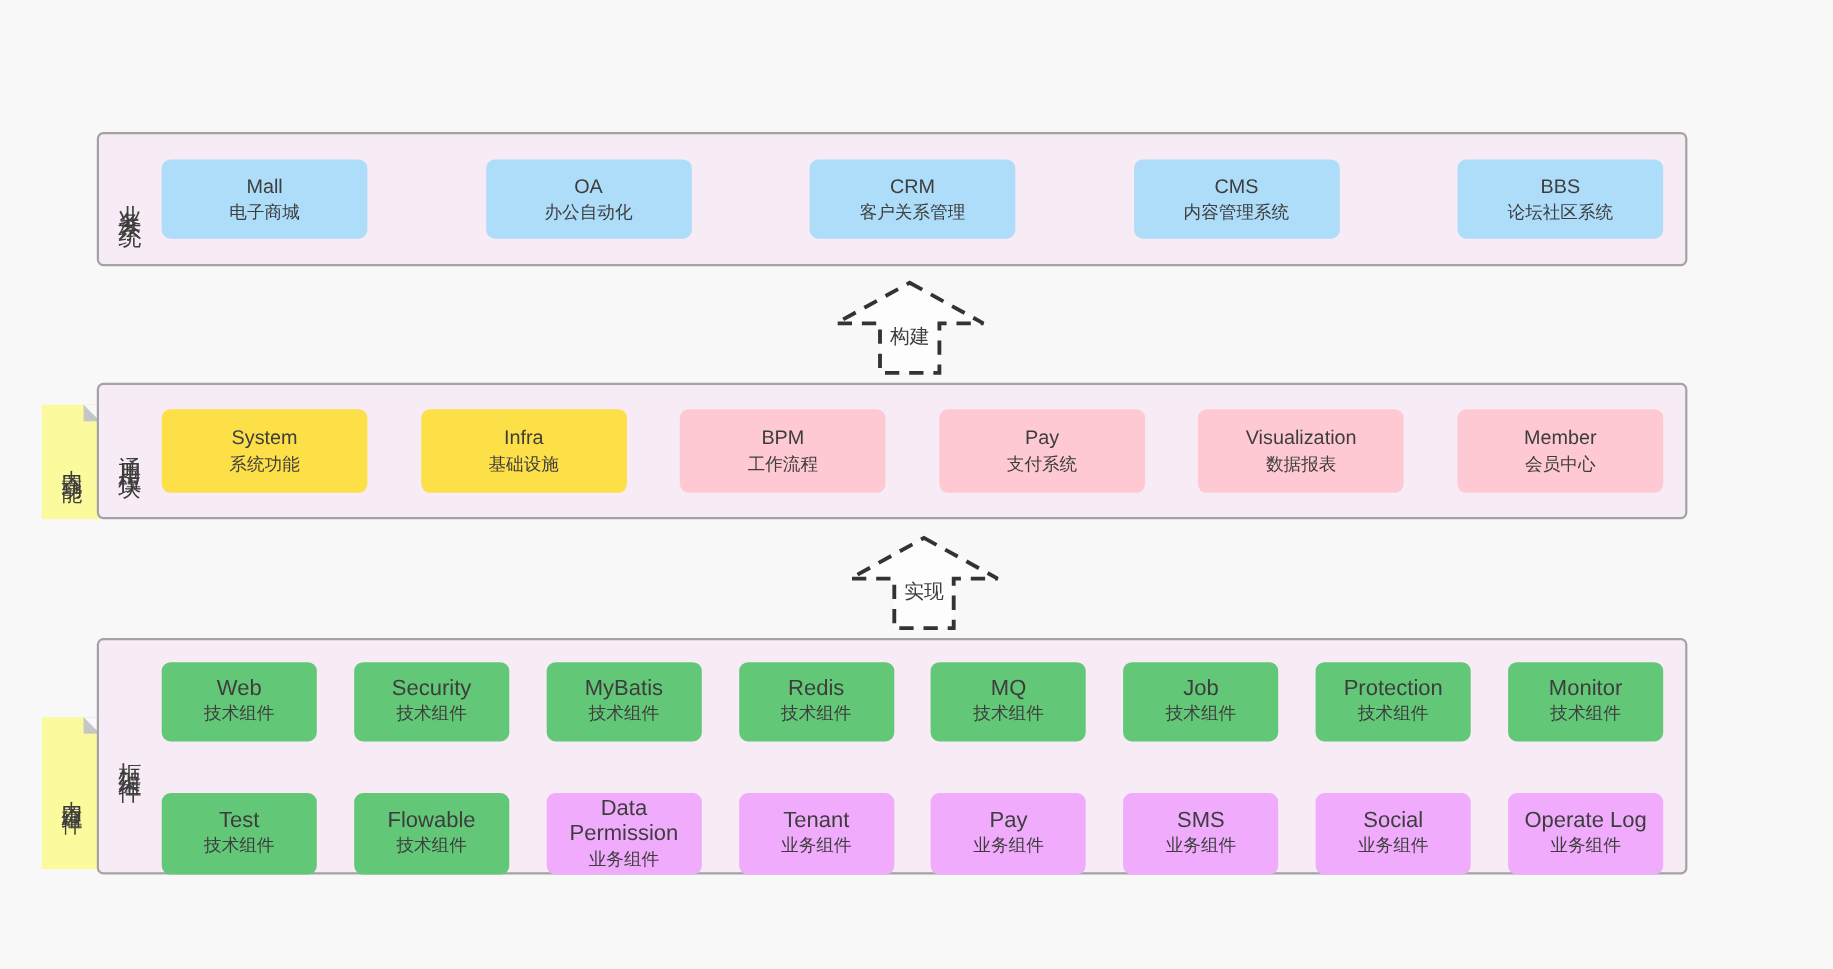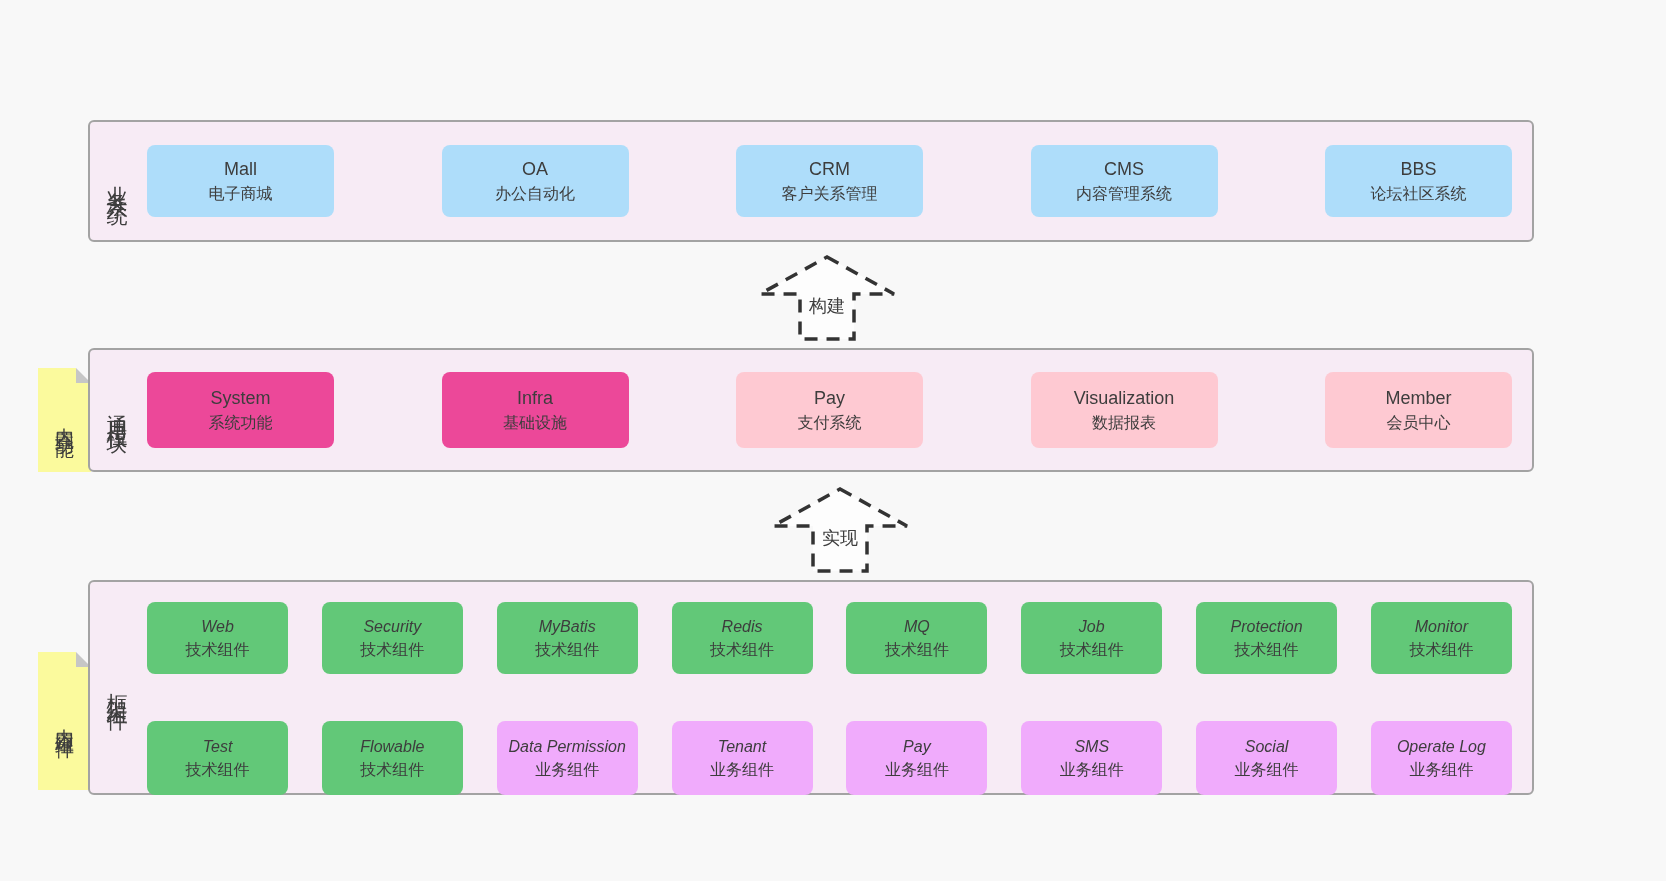"System" .red { background: #ec4899 -> #fde047 }
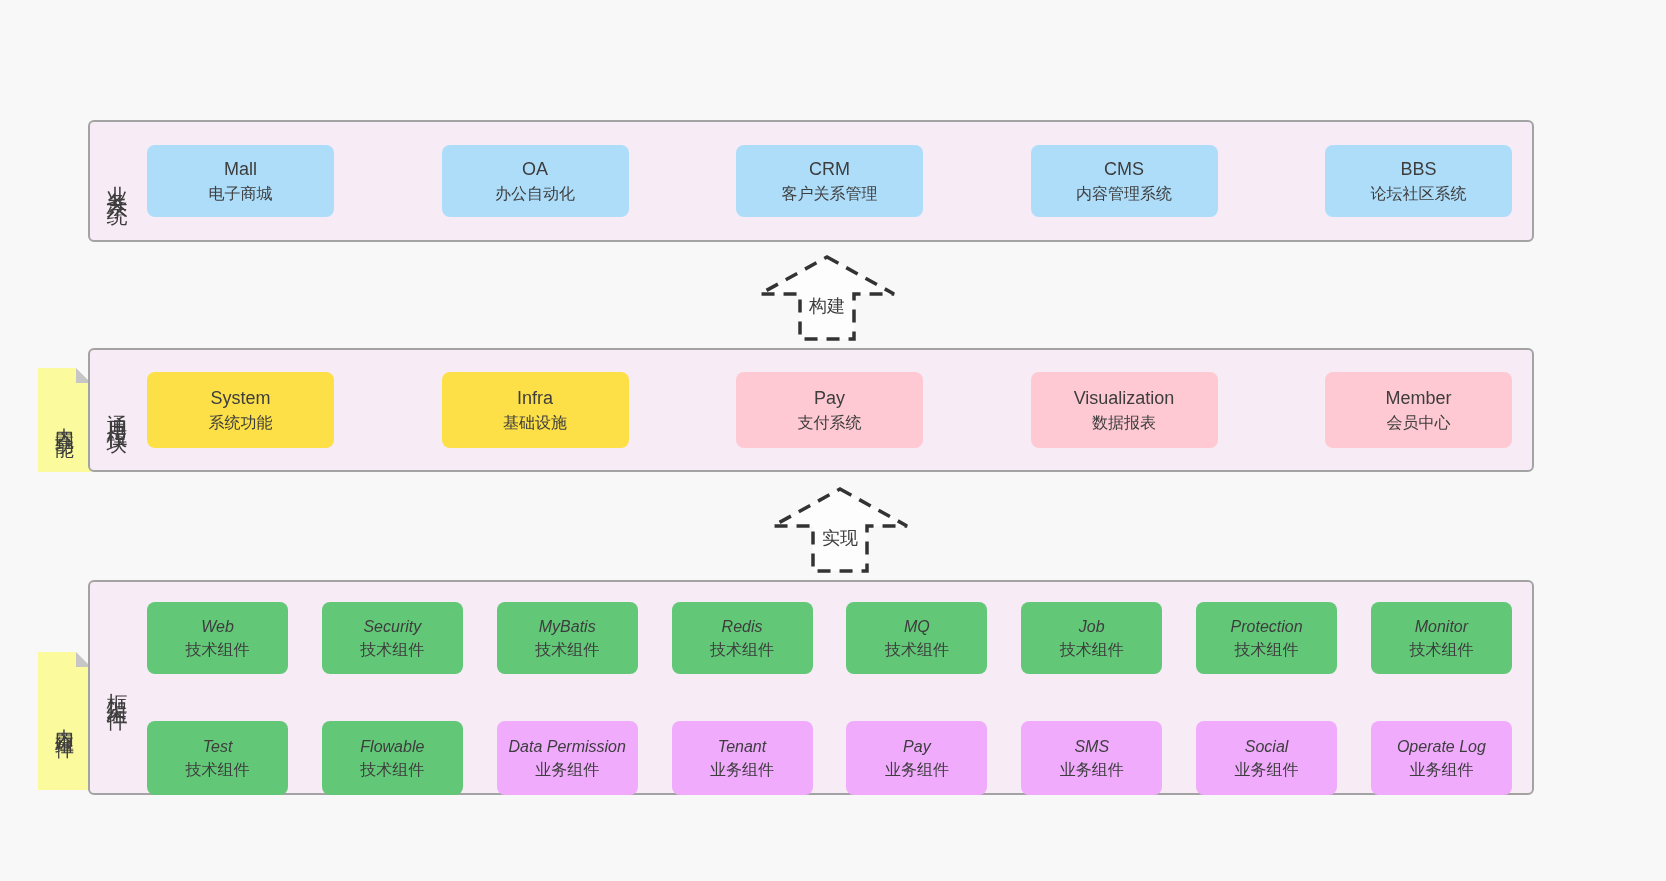"BPM" div.box { html: none -> <div> <div>BPM</div> <div>工作流程</div> </div> }
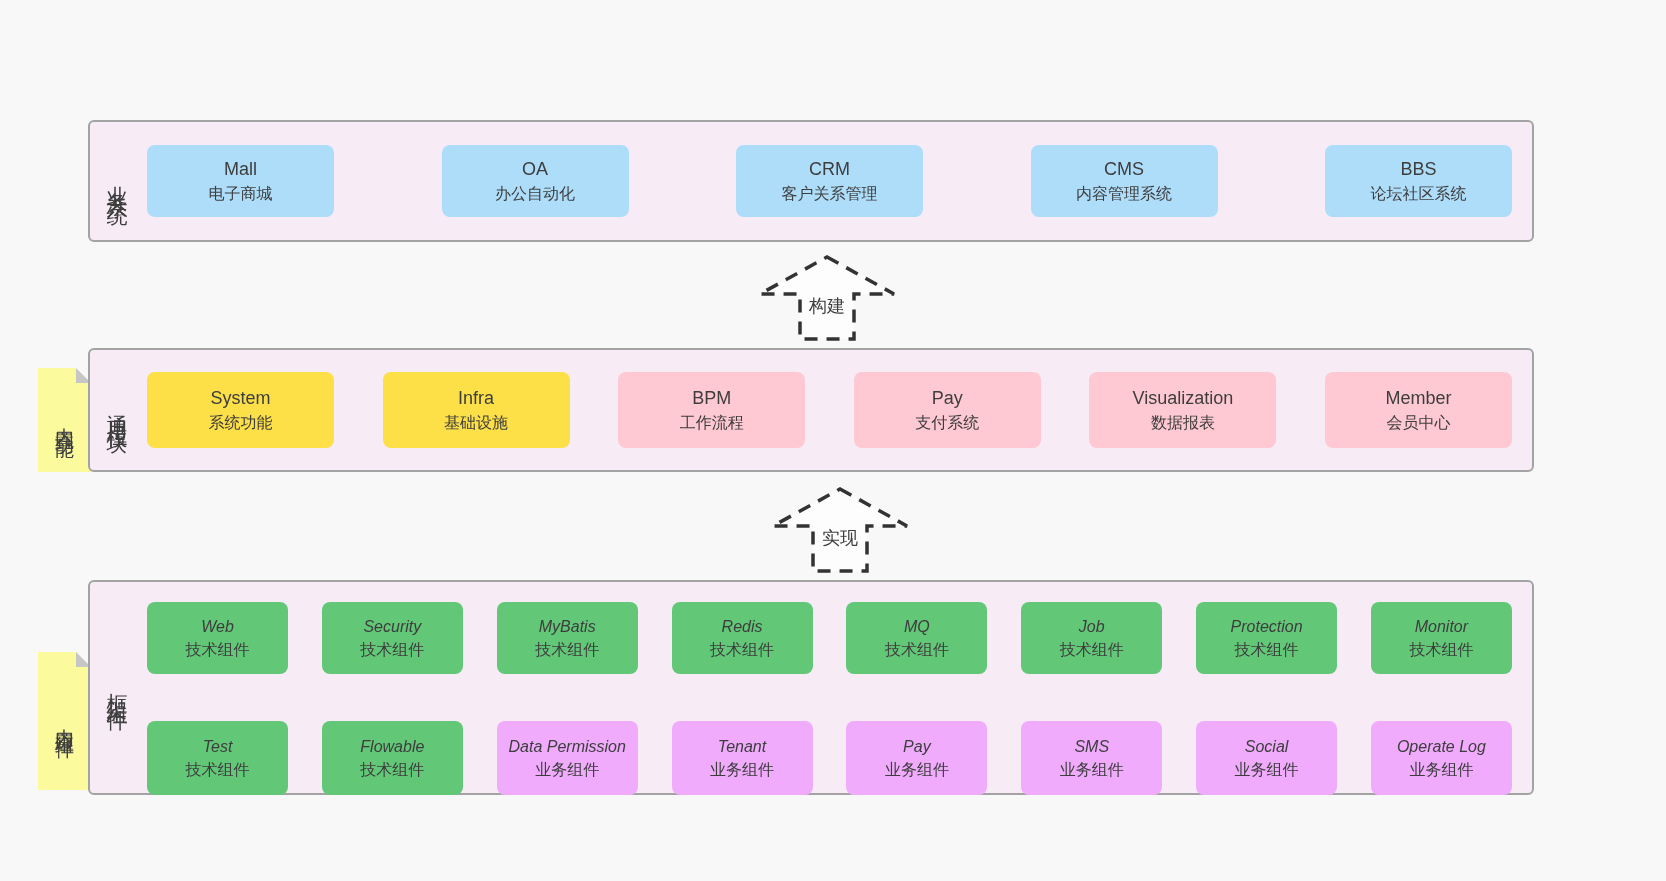"Web" .w8 .name { font-size: 16px -> 20px; font-style: italic -> none }
